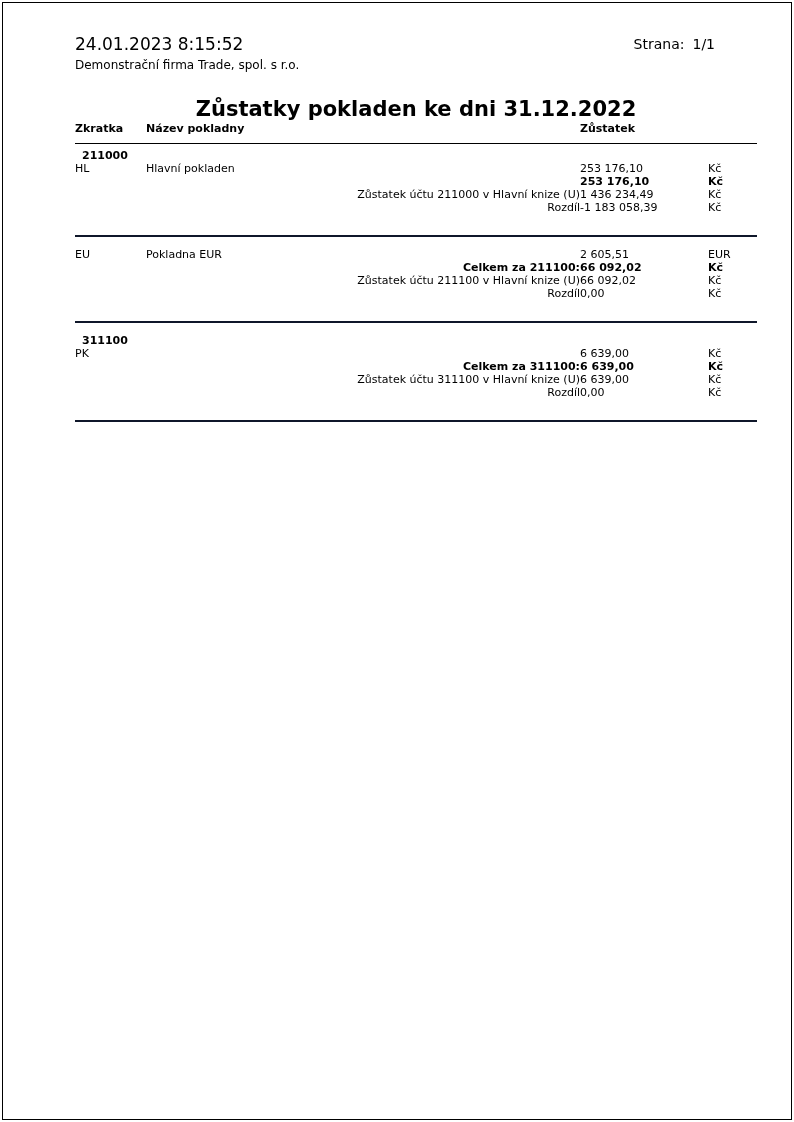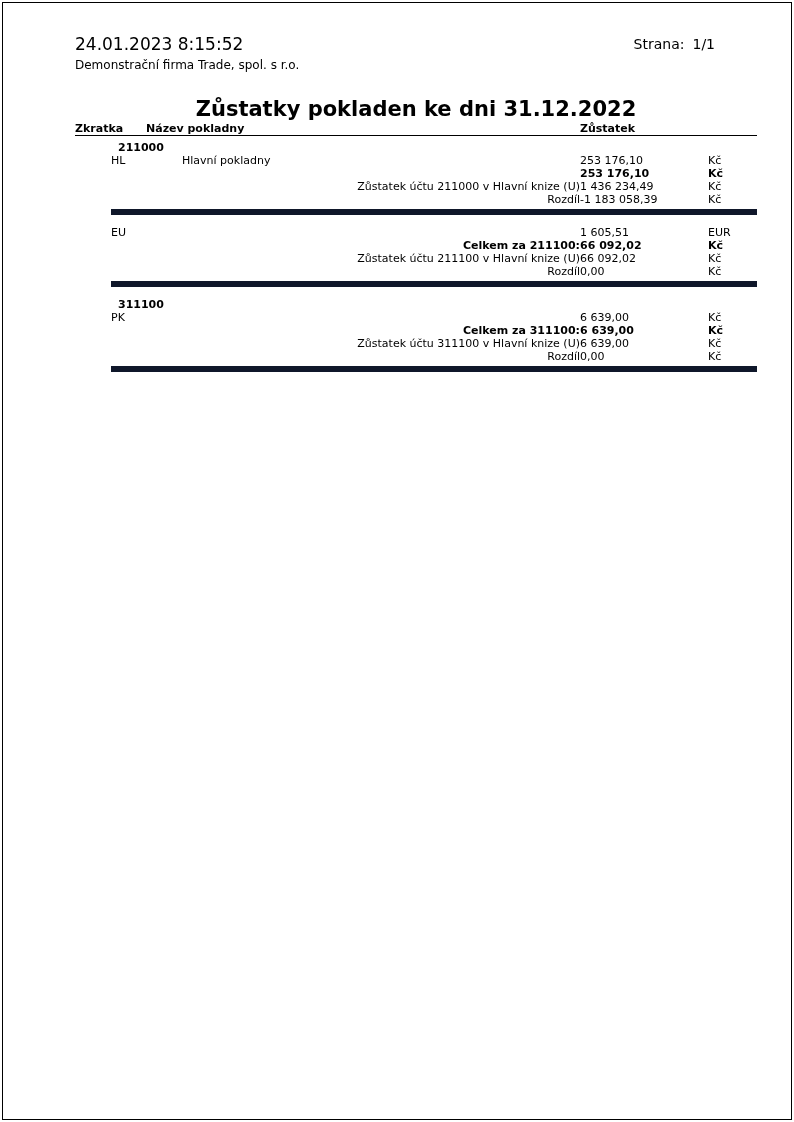"Zkratka" .thead { padding-bottom: 0 -> 8px }
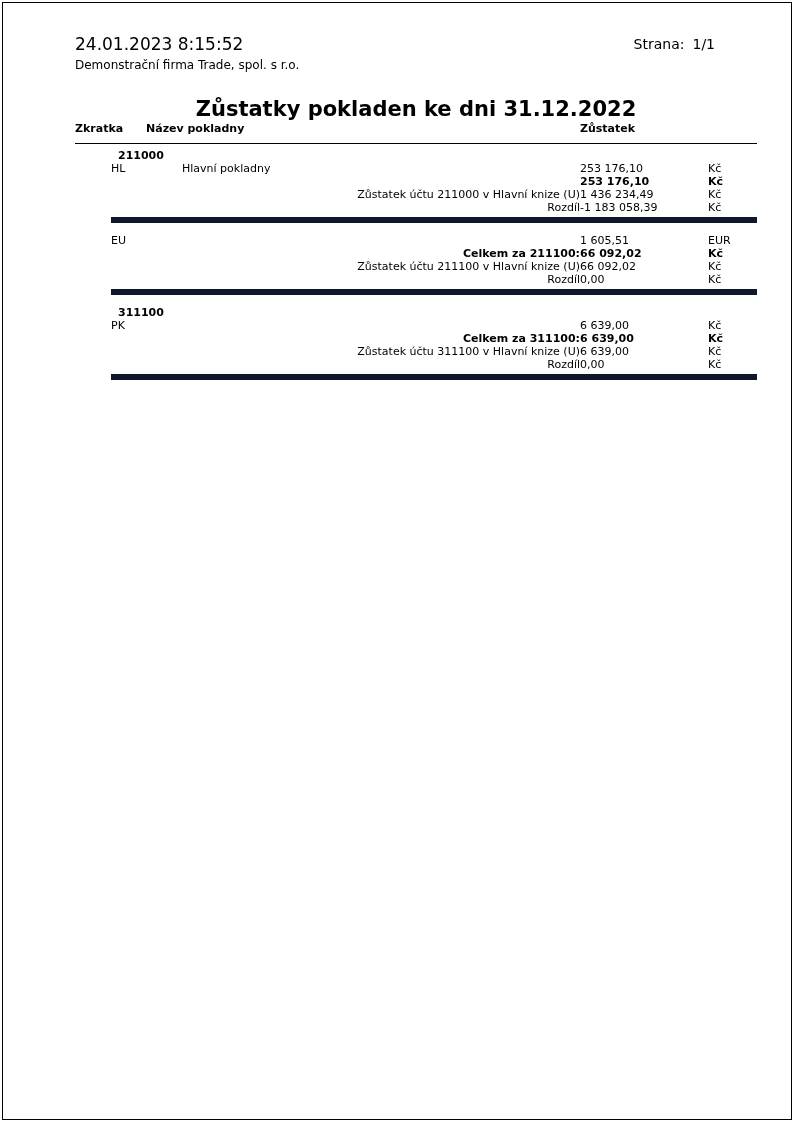"211000" .section { border-bottom: 6px solid #0f172a -> 2px solid #0f172a; margin-left: 36px -> none; padding-bottom: 3px -> 21px }
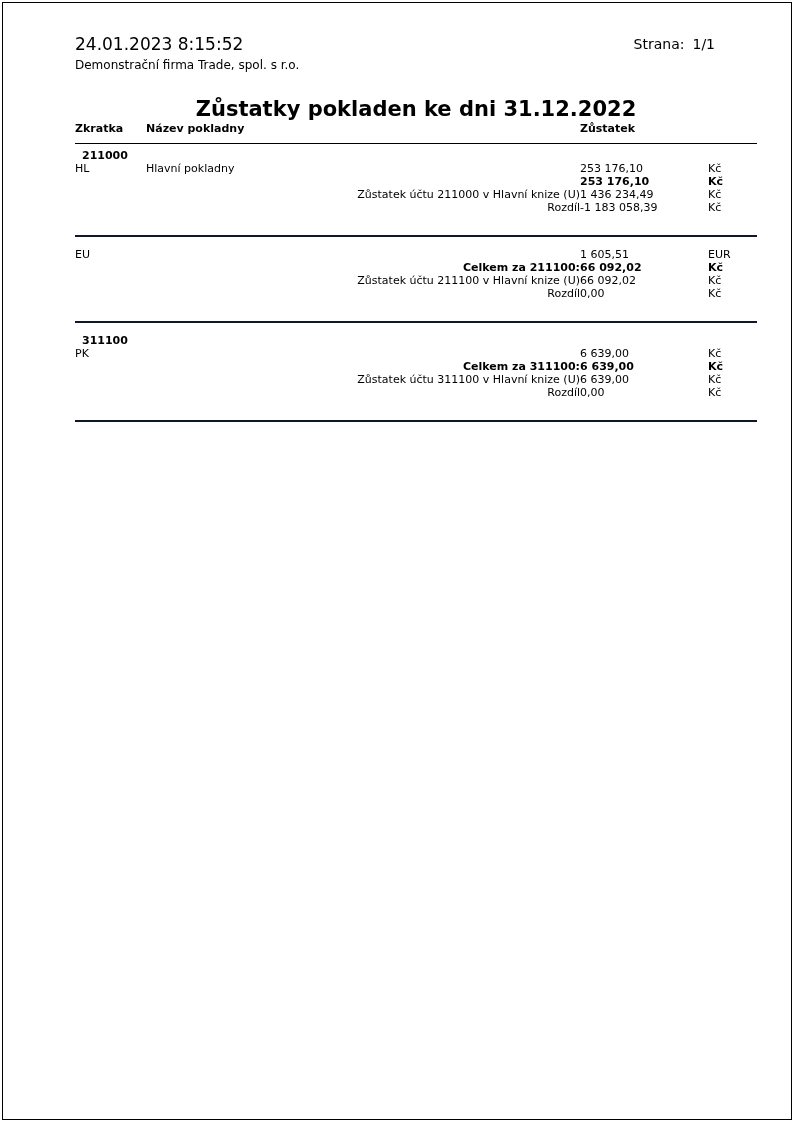"Hlavní pokladny" span.c-name { text: pokladny -> pokladen }
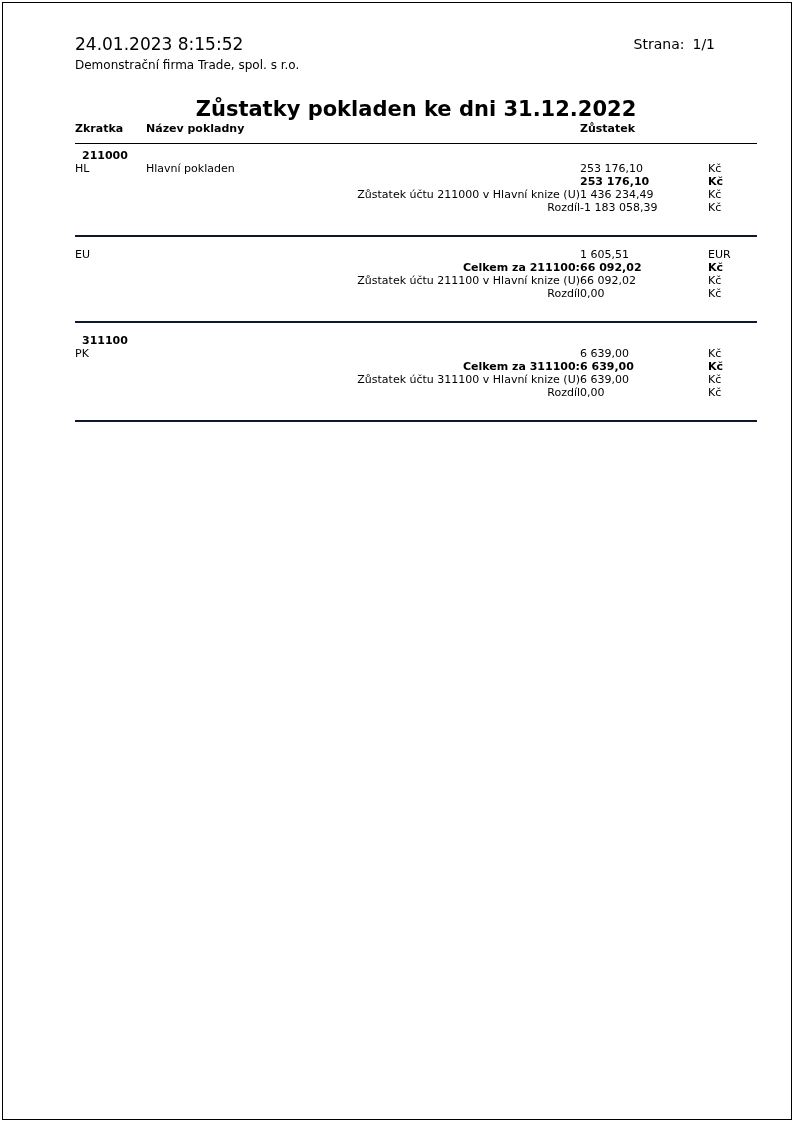"Pokladna EUR" span.c-name { html: none -> <span>Pokladna EUR</span> }
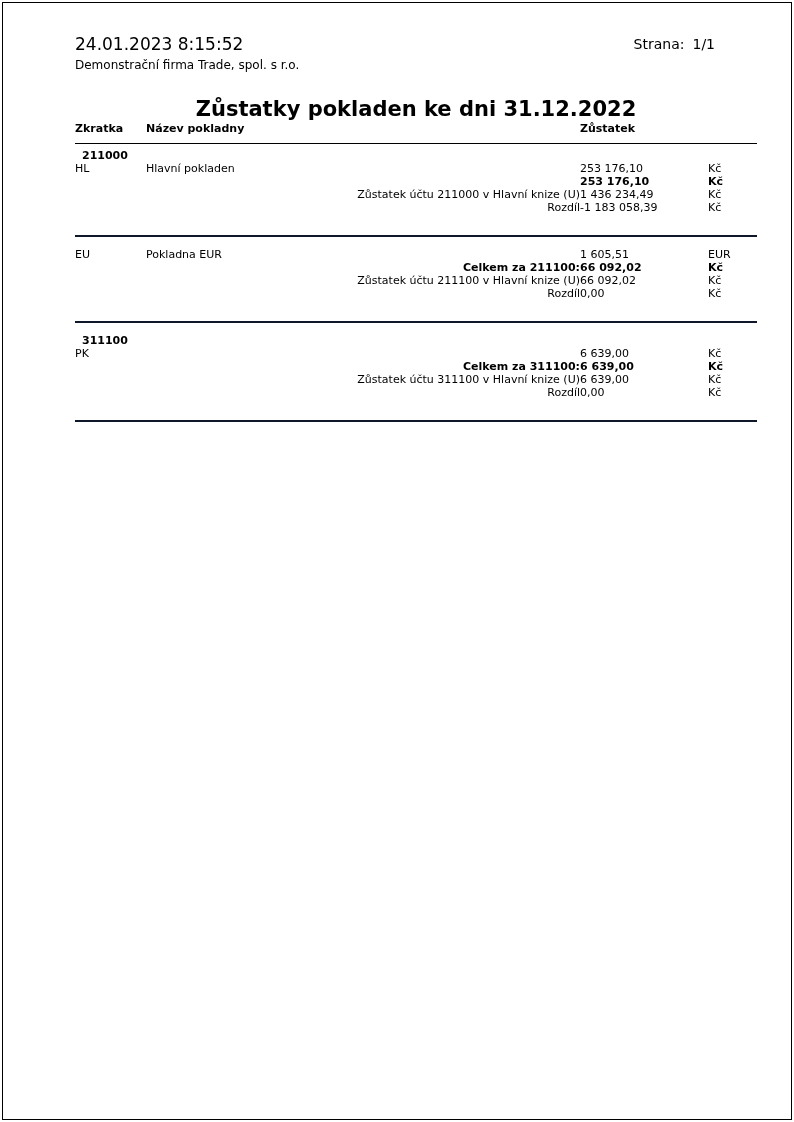"1 605,51" span.c-amt { text: 1 605,51 -> 2 605,51 }
